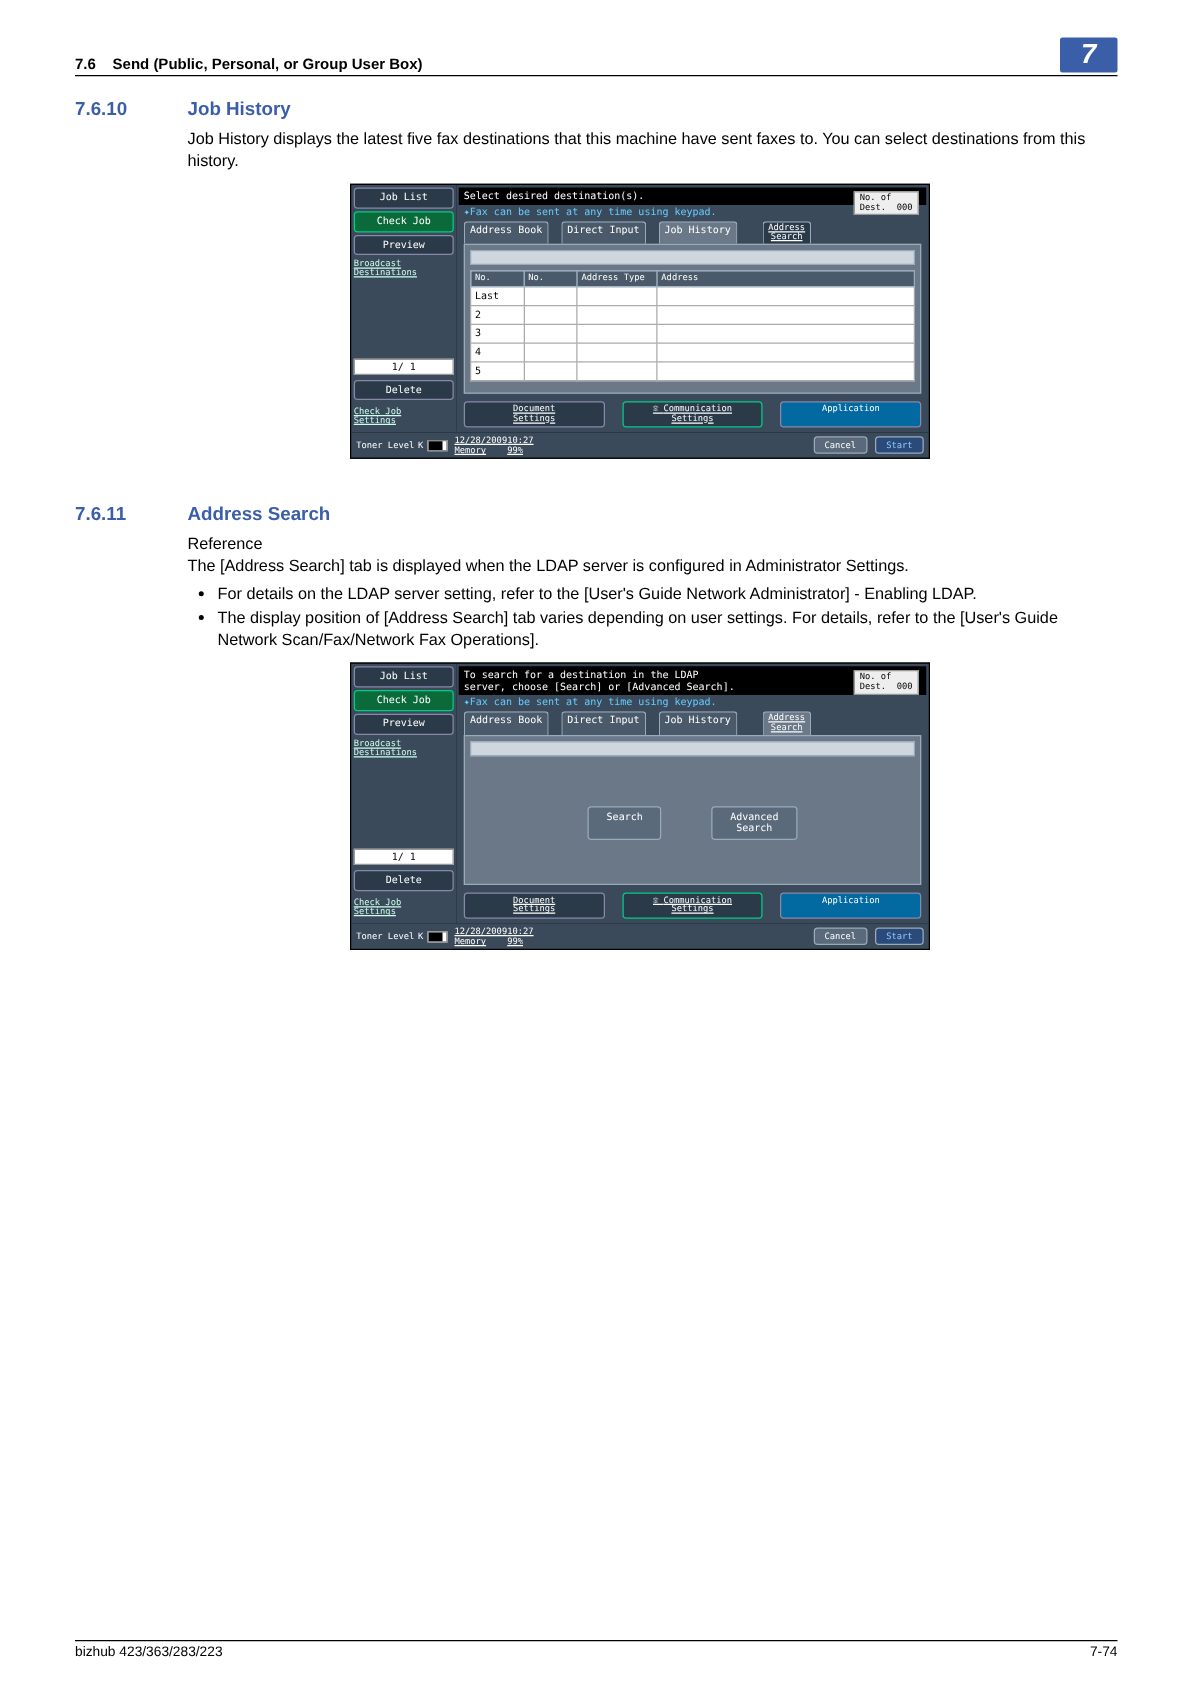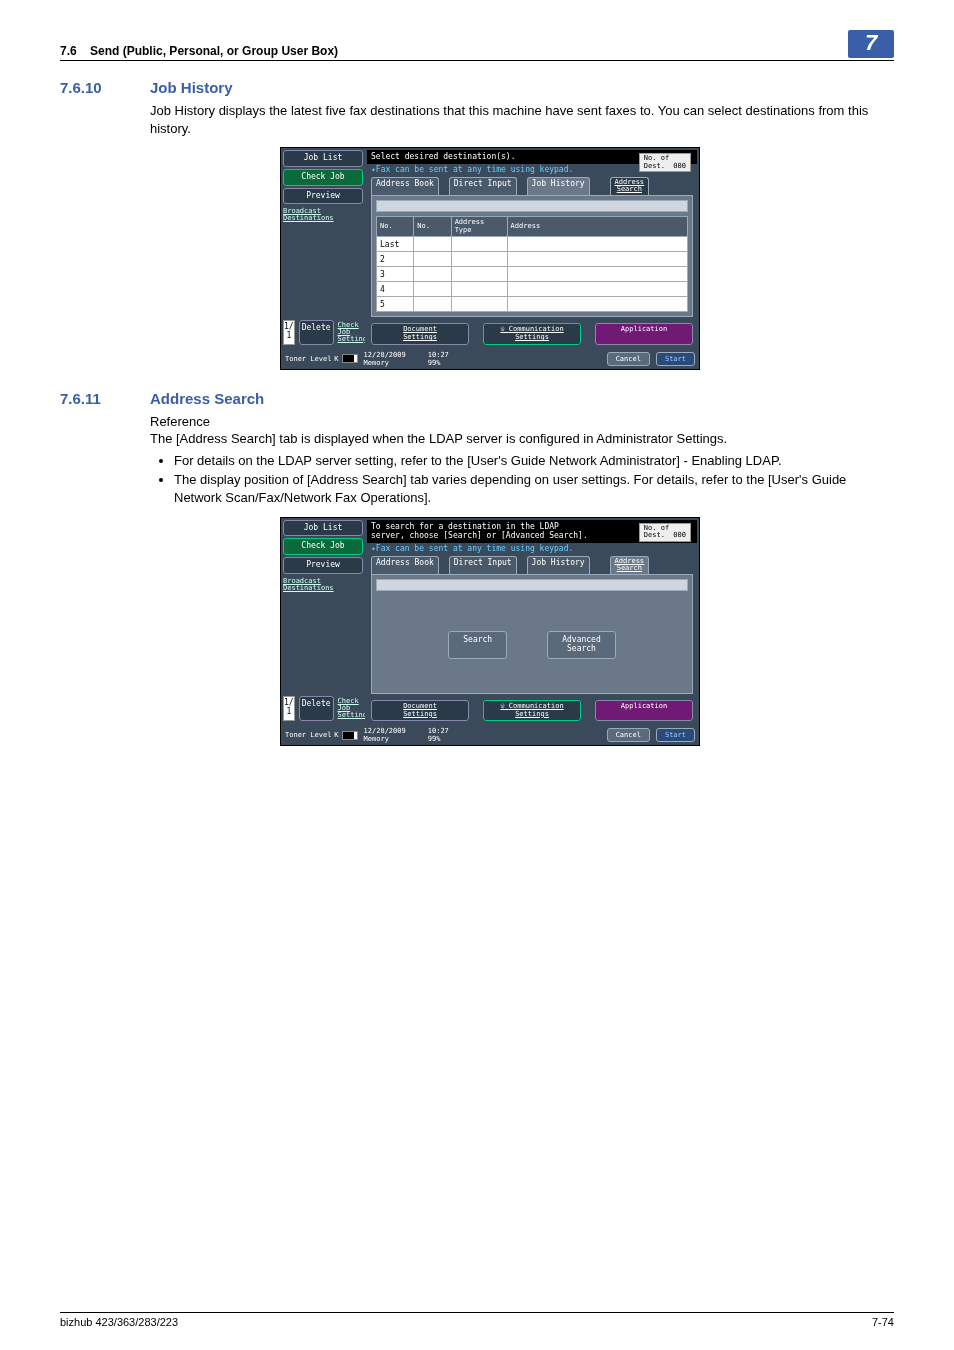"Job List" .screenshot-wrap { margin: 10px 0 20px 220px -> 10px 0 36px 220px; width: 420px -> 464px }
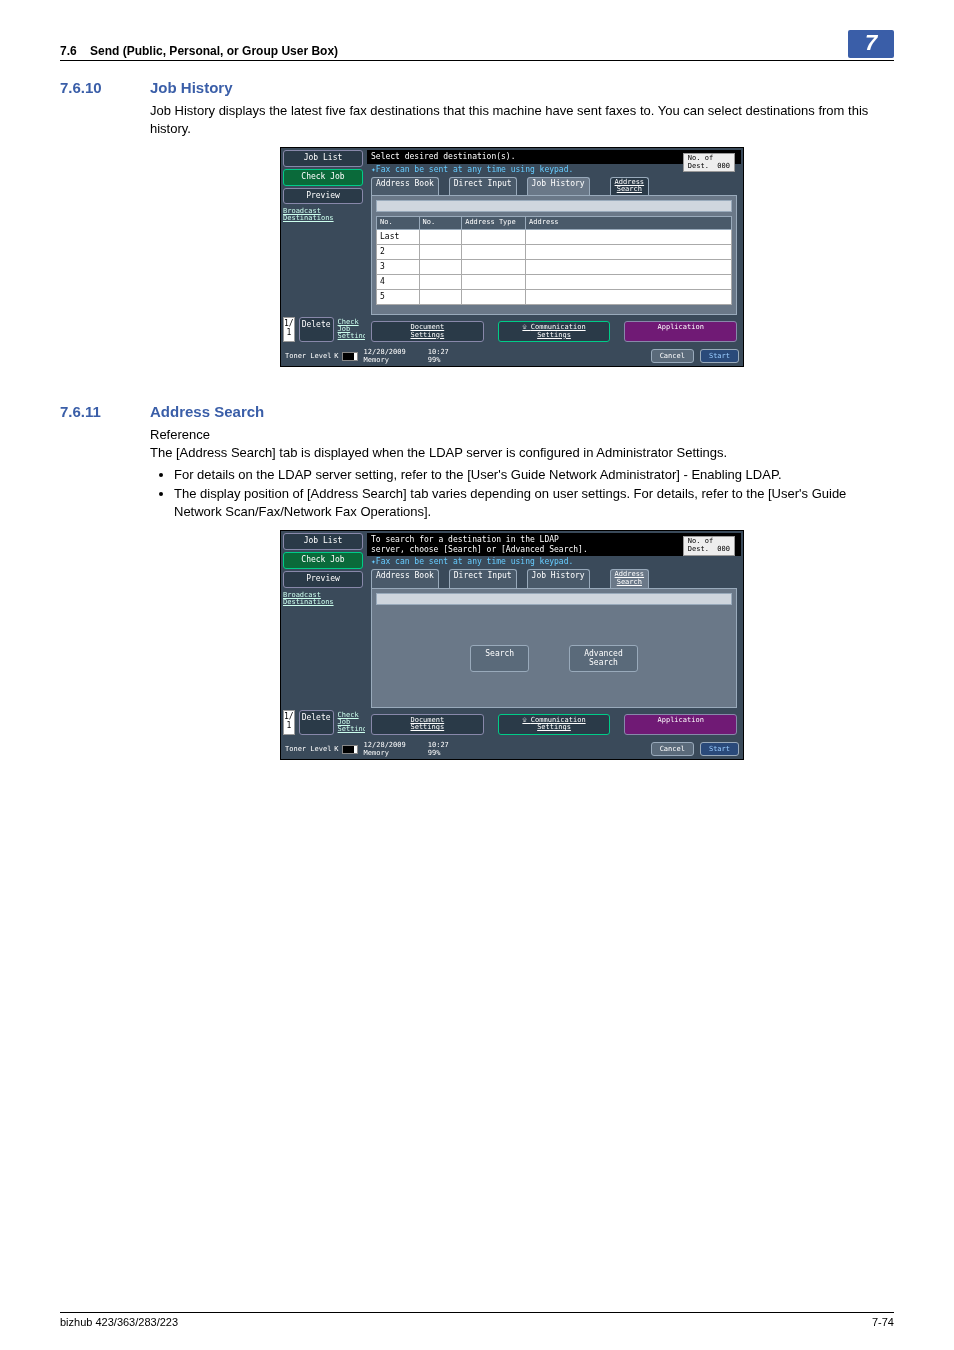"1/ 1" .ss-side-bottom { flex-direction: row -> column }
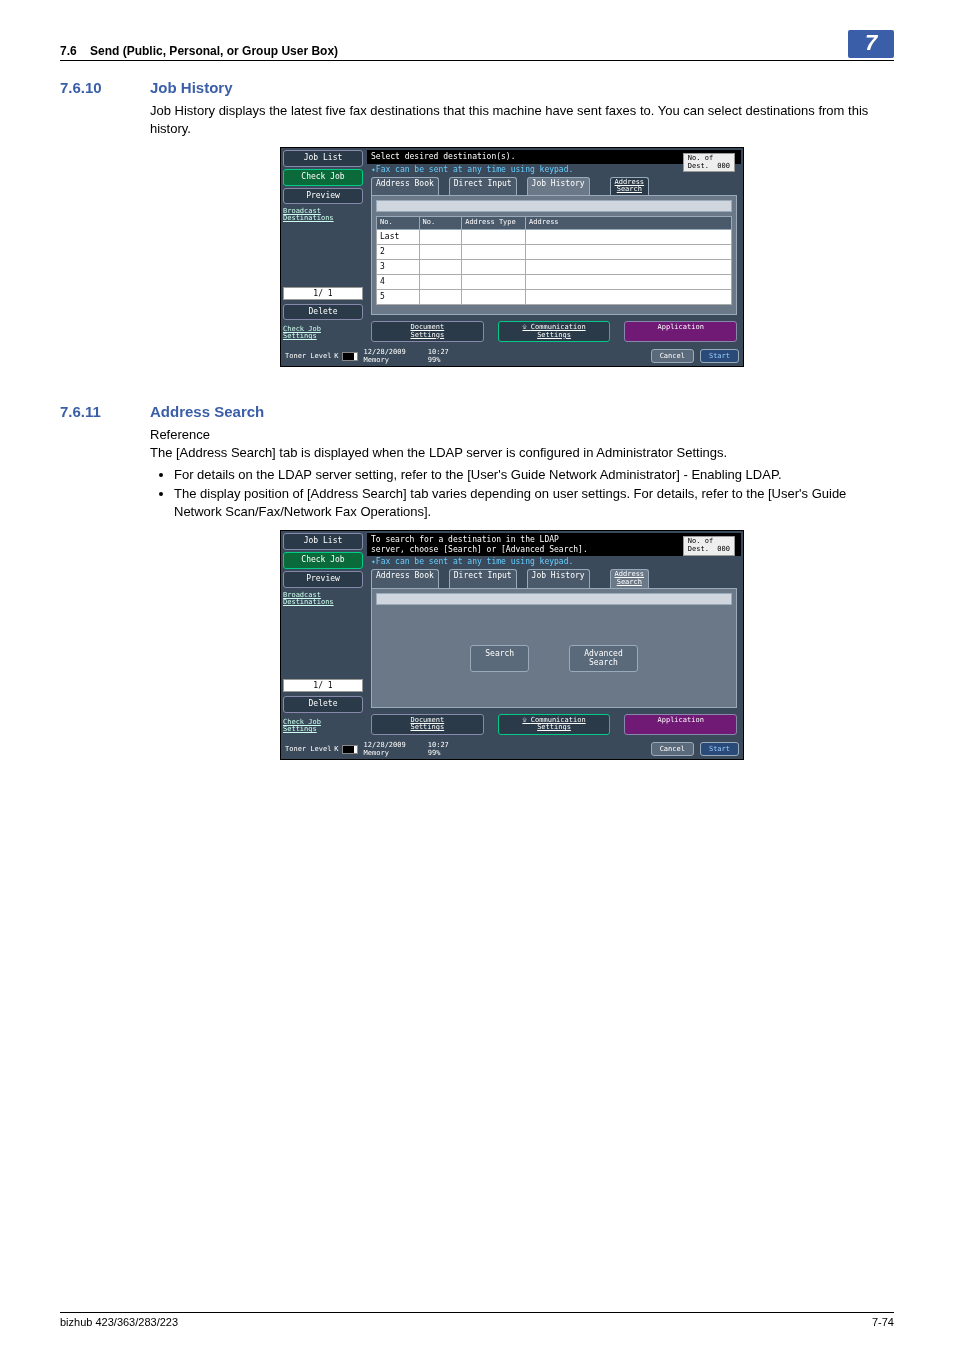"Application" .bot-btn.app { background: #701a75 -> #0369a1 }
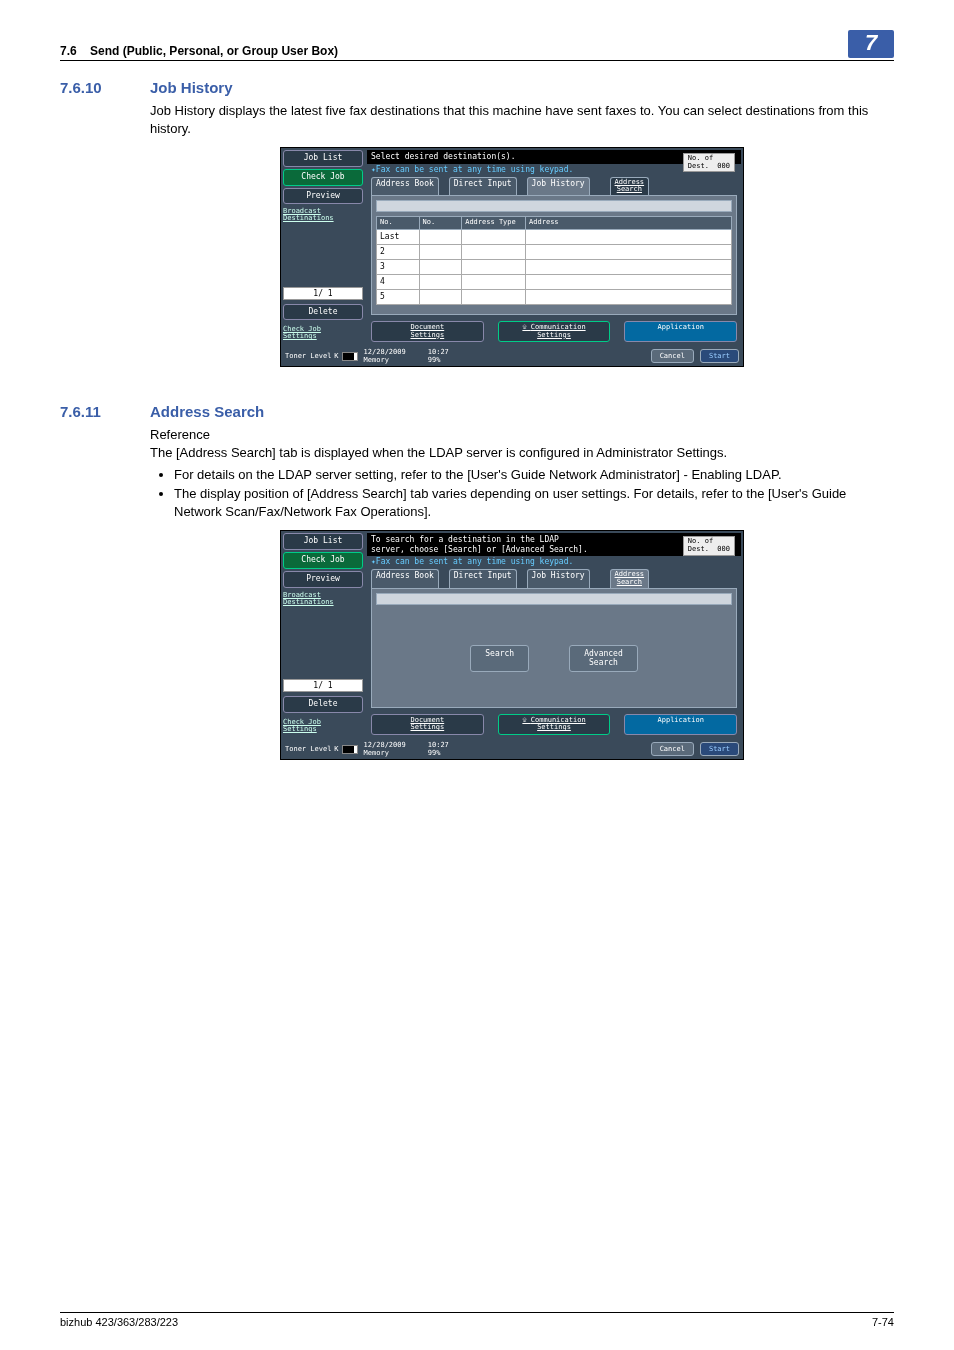"12/28/2009" .status-left { gap: 22px -> 0; text-decoration: none -> underline }
